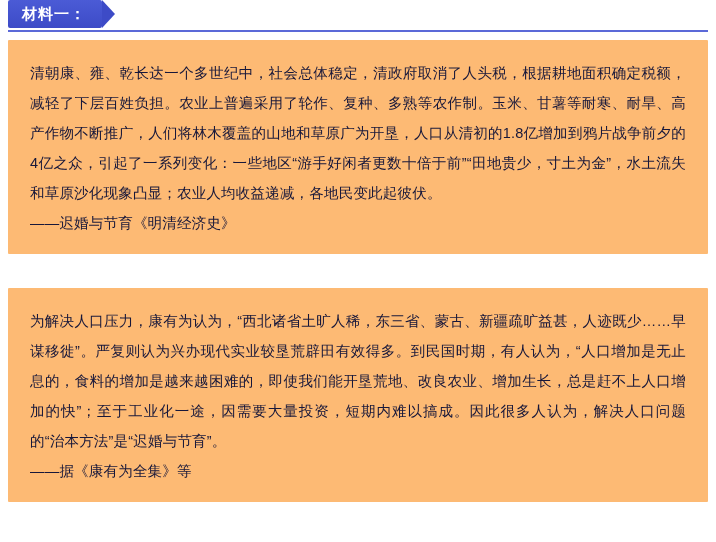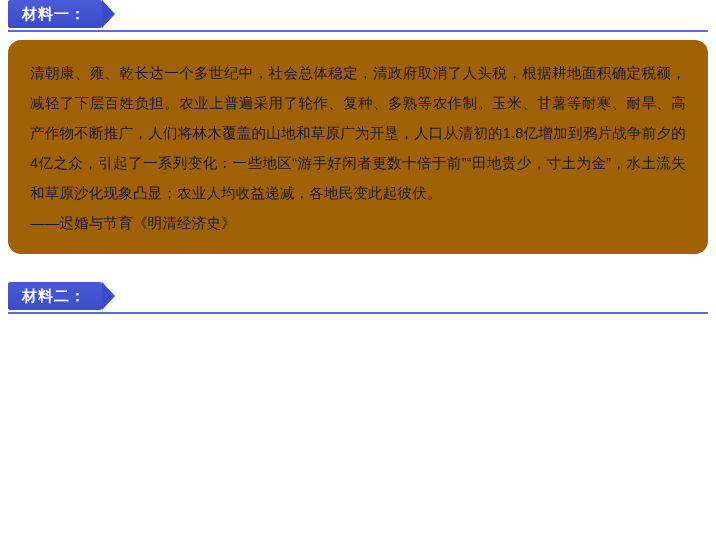"清朝康、雍、乾长达一个多世纪中，社会总体稳定，清政府取消了人头税，根据耕地面积确" .panel { background: #a16207 -> #fdba74; border-radius: 13px -> 1px }
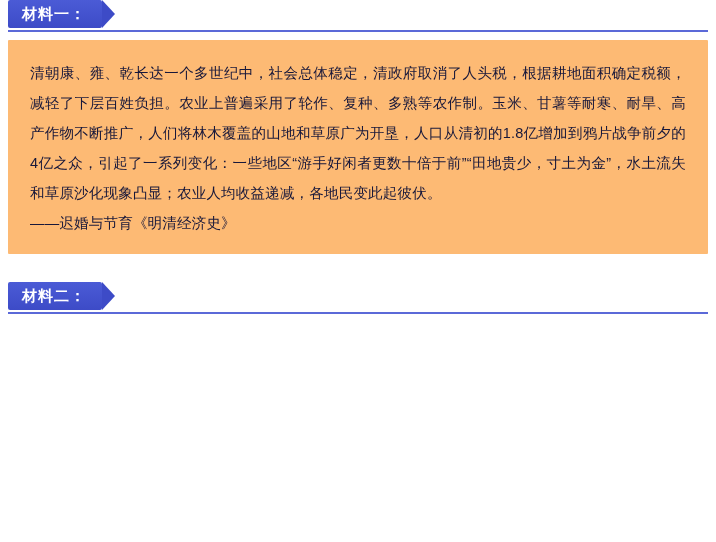"材料二：" div.label-row { html: <div> <span>材料二：</span> <span></span> </div> -> none }
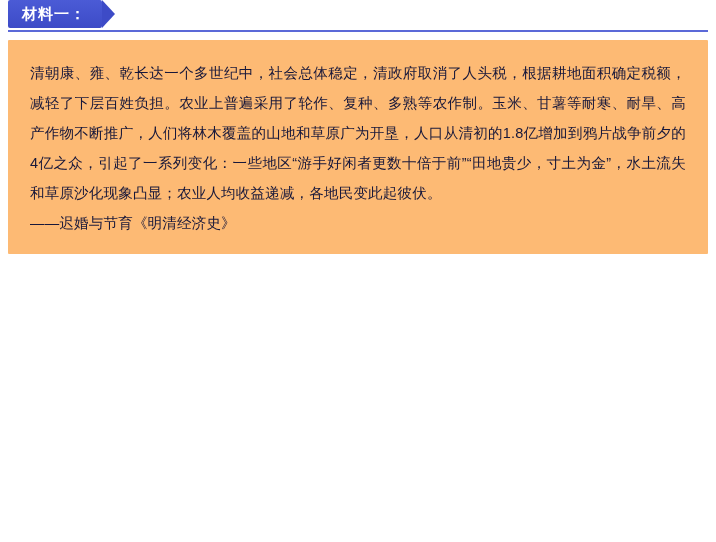"为解决人口压力，康有为认为，“西北诸省土旷人稀，东三省、蒙古、新疆疏旷益甚，人迹" div.panel { html: none -> <div> <p>为解决人口压力，康有为认为，“西北诸省土旷人稀，东三省、蒙古、新疆疏旷益甚，人迹既少……早谋移徙”。严复则认为兴办现代实业较垦荒辟田有效得多。到民国时期，有人认为，“人口增加是无止息的，食料的增加是越来越困难的，即使我们能开垦荒地、改良农业、增加生长，总是赶不上人口增加的快”；至于工业化一途，因需要大量投资，短期内难以搞成。因此很多人认为，解决人口问题的“治本方法”是“迟婚与节育”。</p> <p>——据《康有为全集》等</p> </div> }
